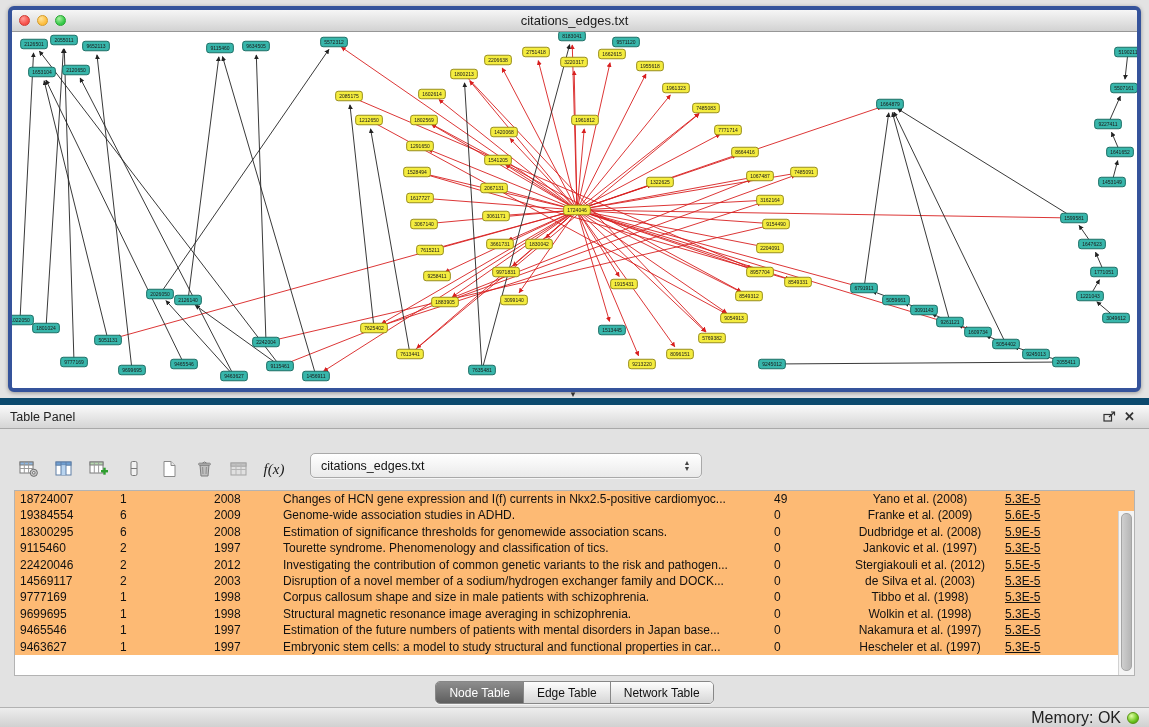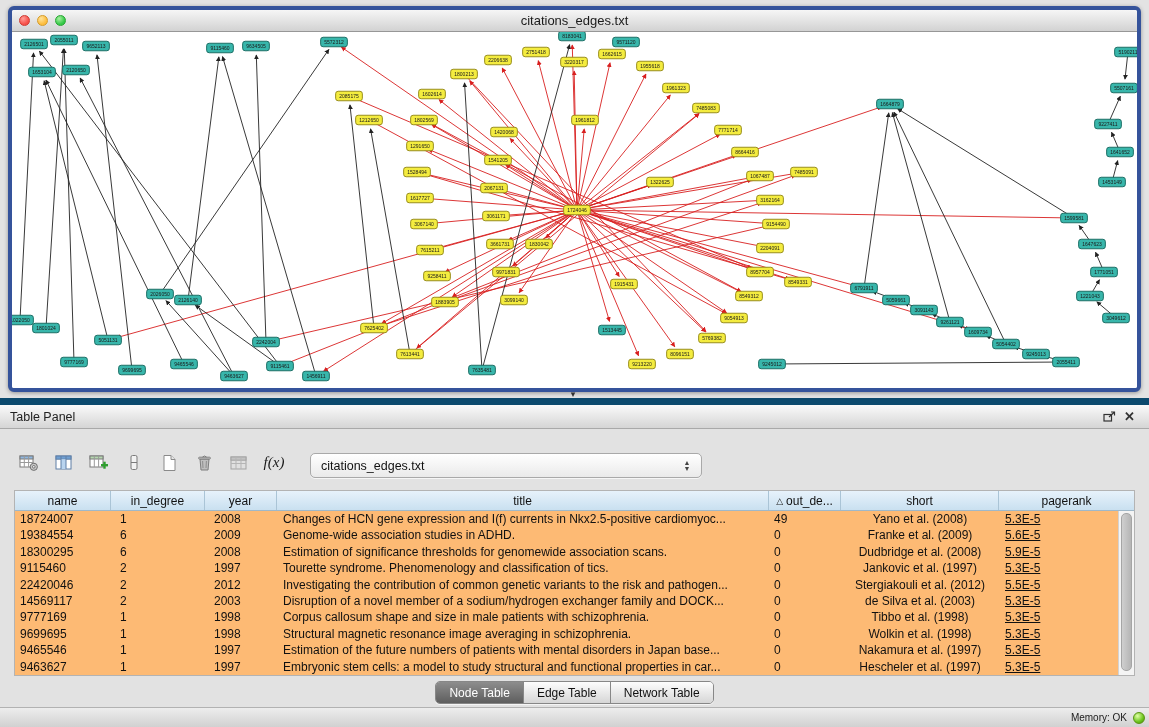"f(x)" .tool-btn { align-items: flex-start -> flex-end }
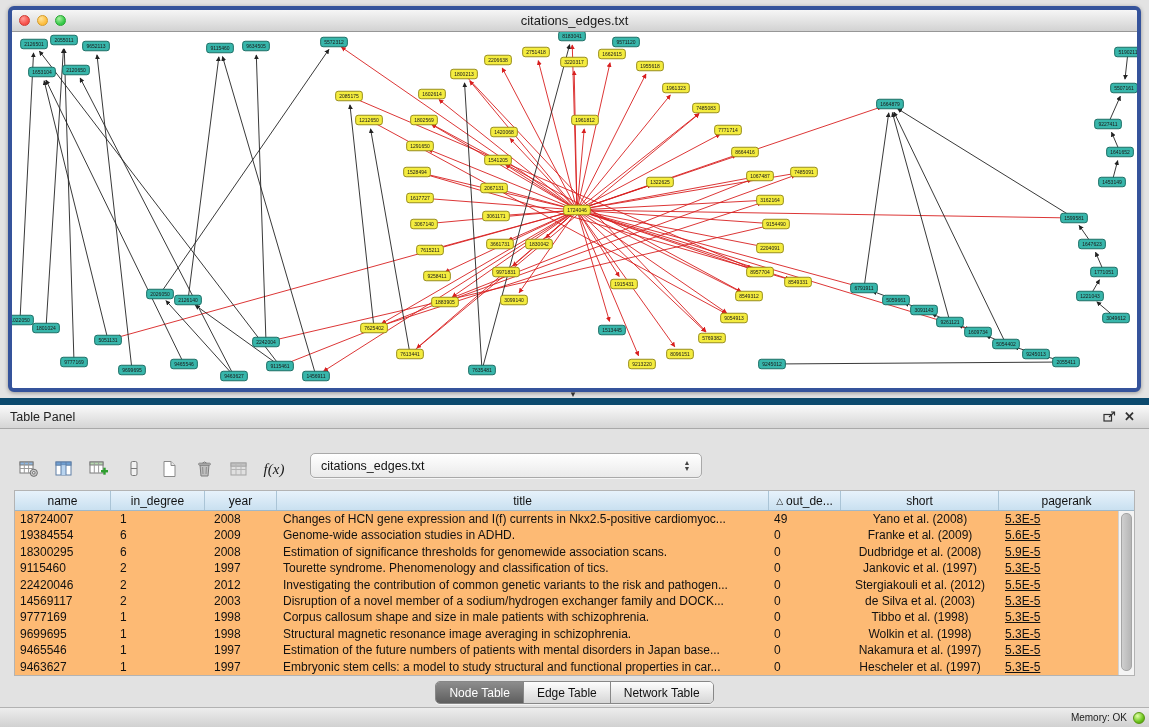"name" div.thead { html: <div> <div>name</div> <div>in_degree</div> <div>year</div> <div>title</div> <div> <span>△</span> <span>out_de...</span> </div> <div>short</div> <div>pagerank</div> </div> -> none }
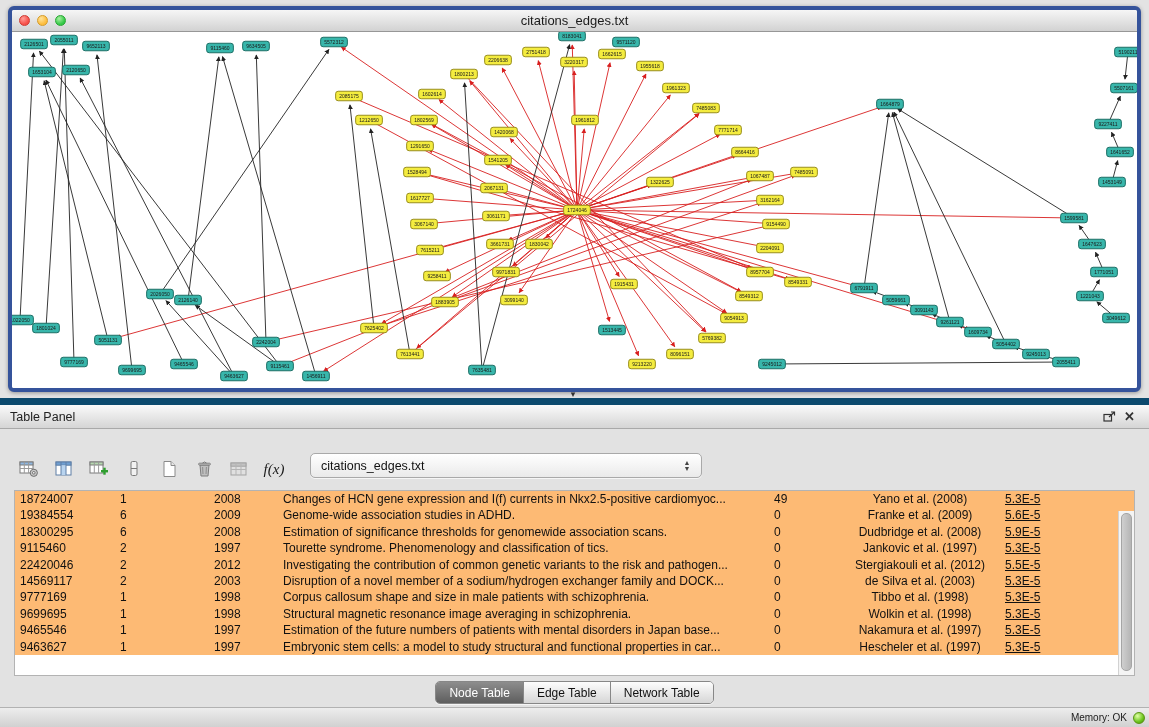"Memory: OK" .statusbar { font-size: 10px -> 16px; padding-right: 4px -> 10px }
